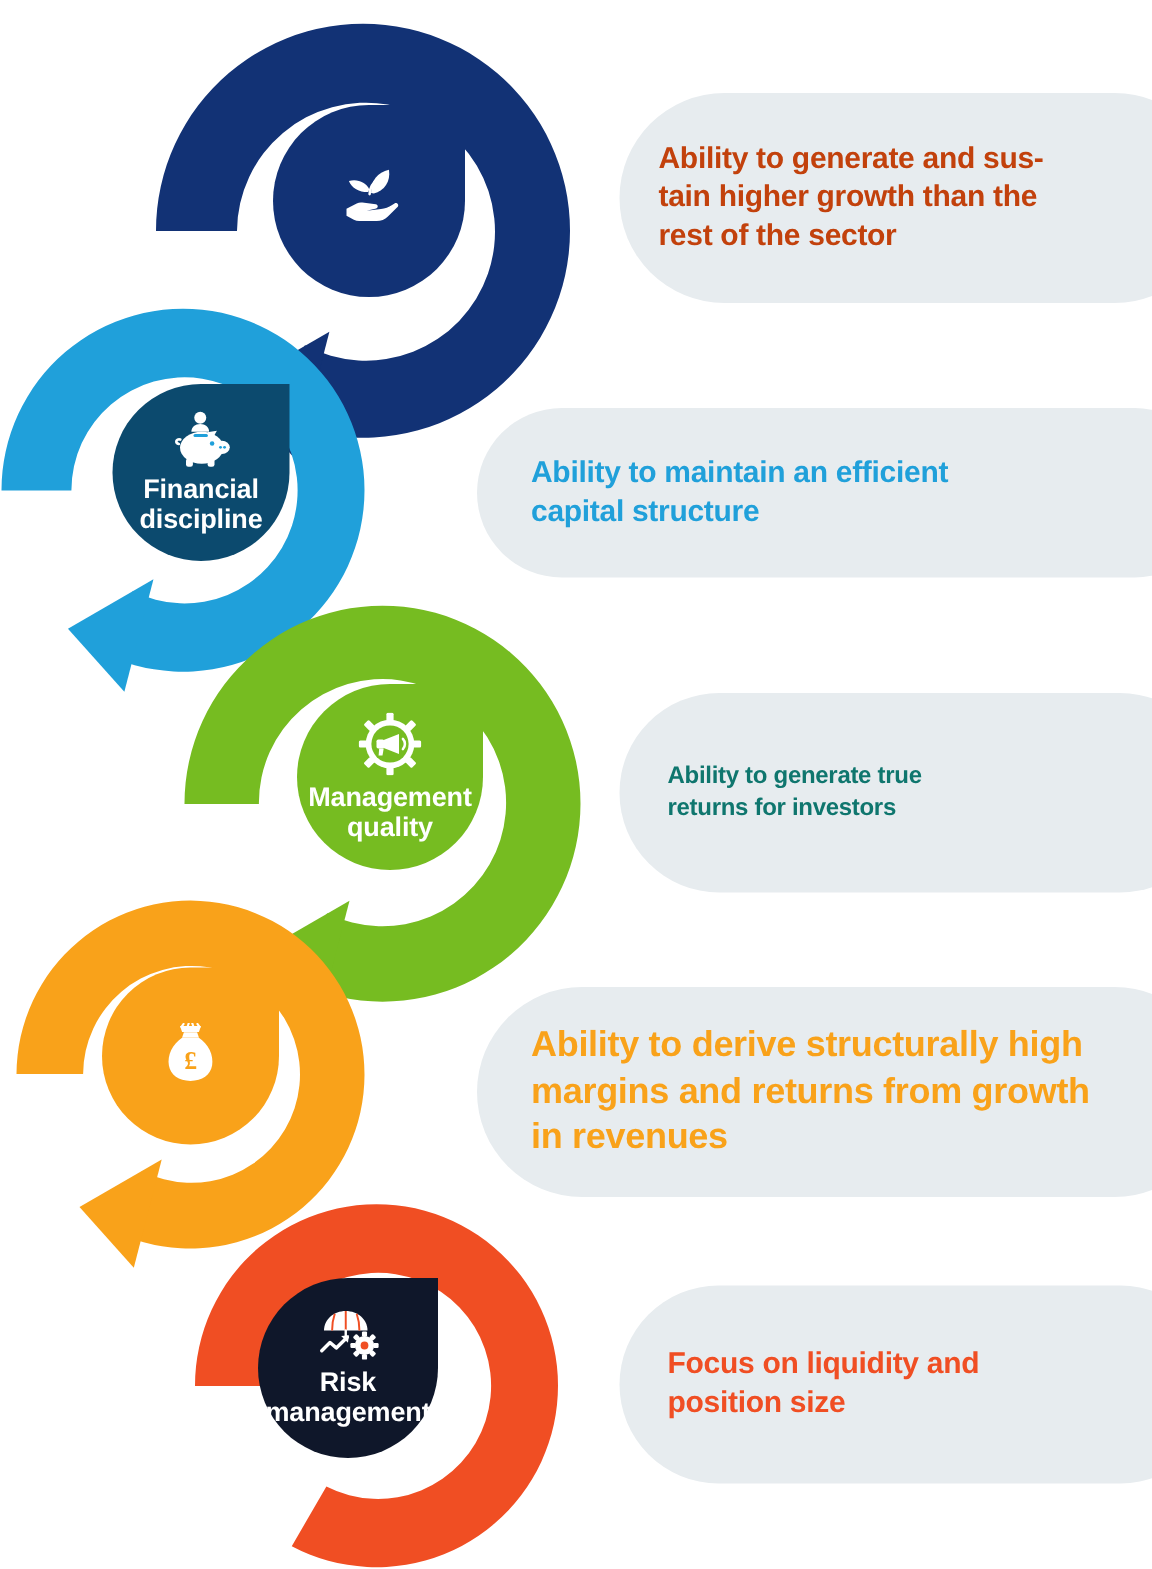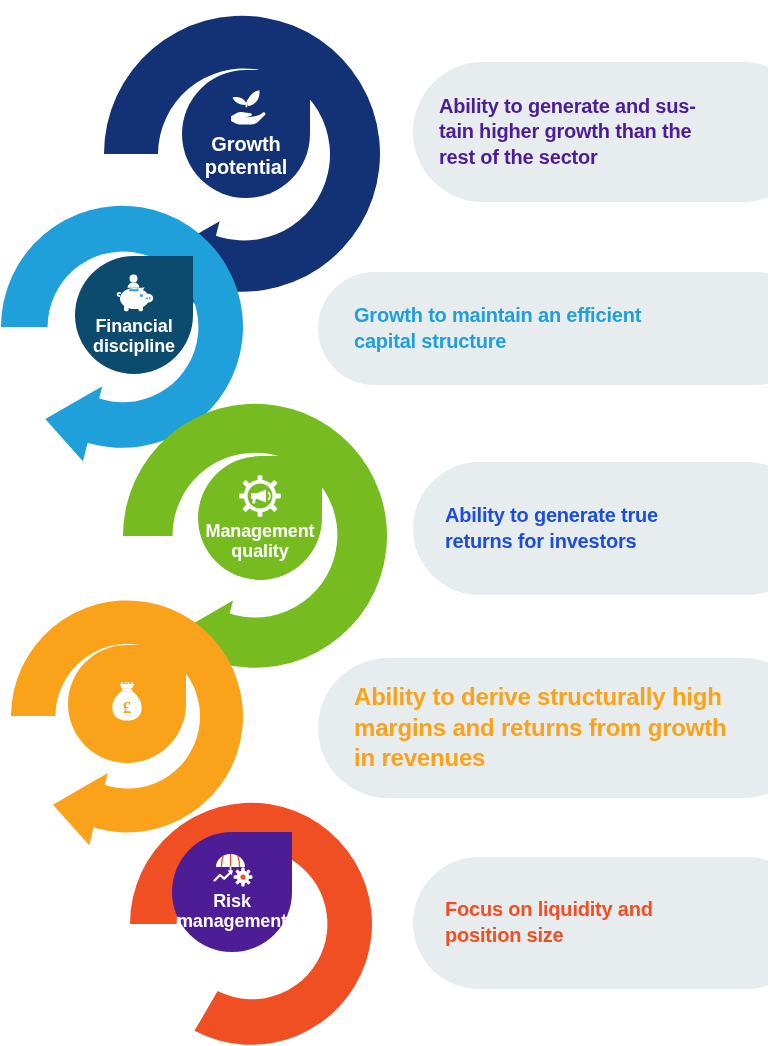"Ability to generate and sus-" div.ctext { color: #4c1d95 -> #c2410c }
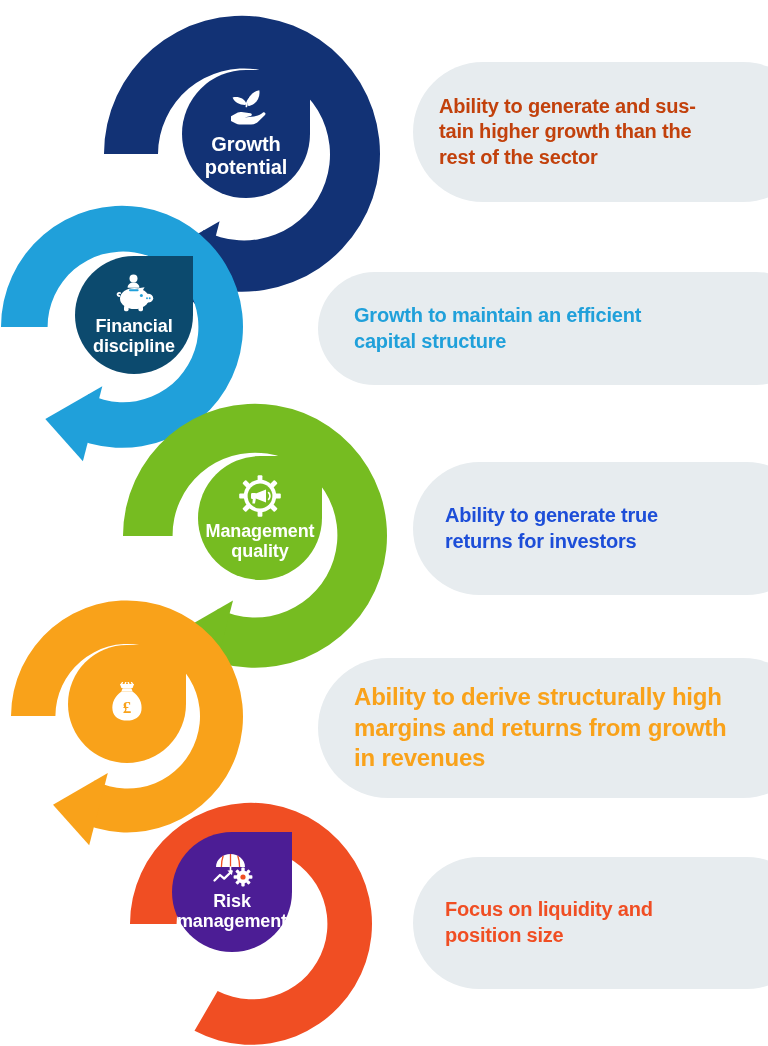"Growth" span.lbl { html: <span>Growth potential</span> -> none }
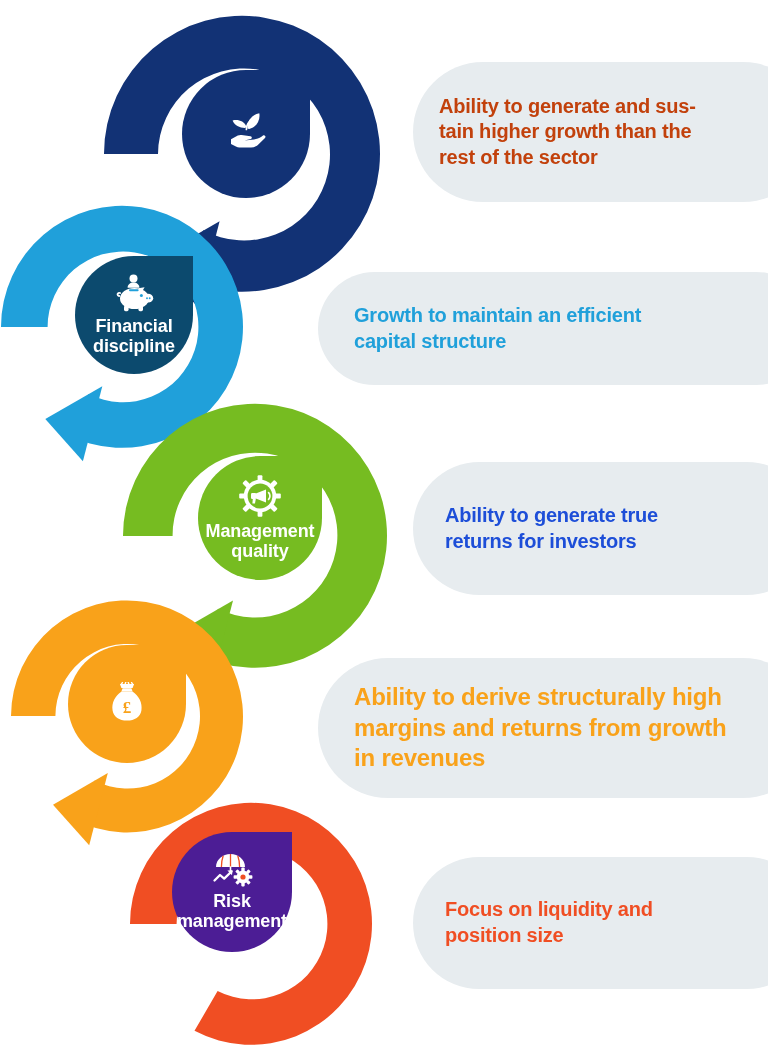"Growth to maintain an efficient" div.ctext { text: Growth -> Ability }
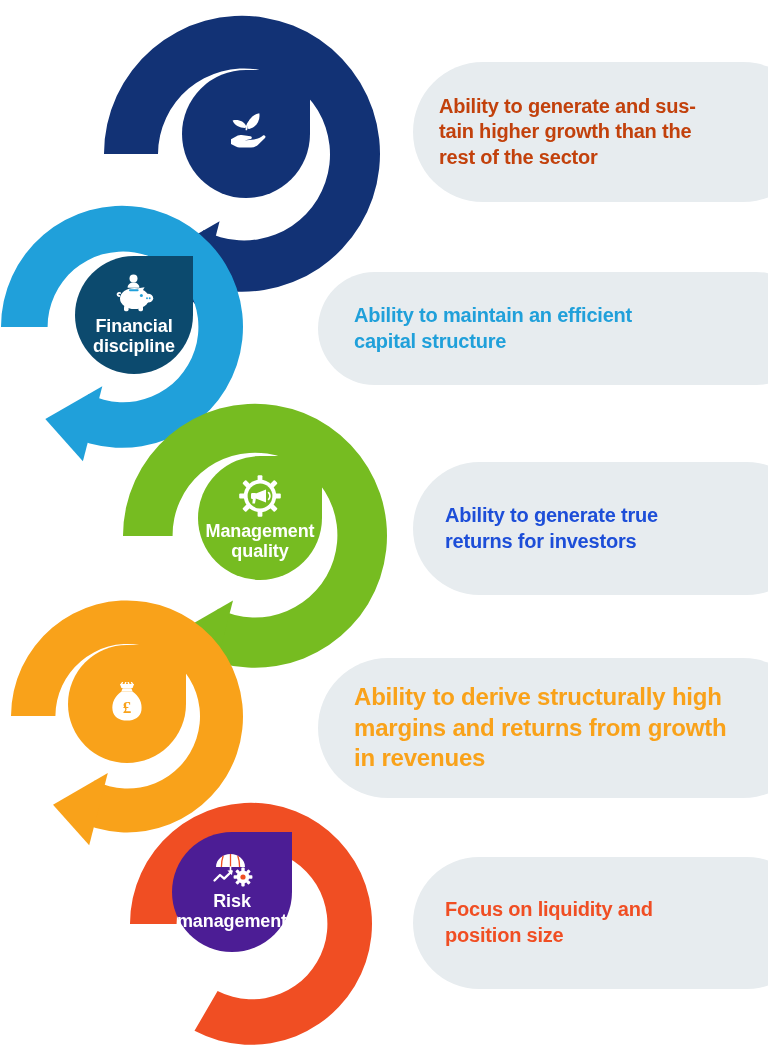"Ability to generate true" div.ctext { color: #1d4ed8 -> #0f766e; font-size: 20px -> 16px }
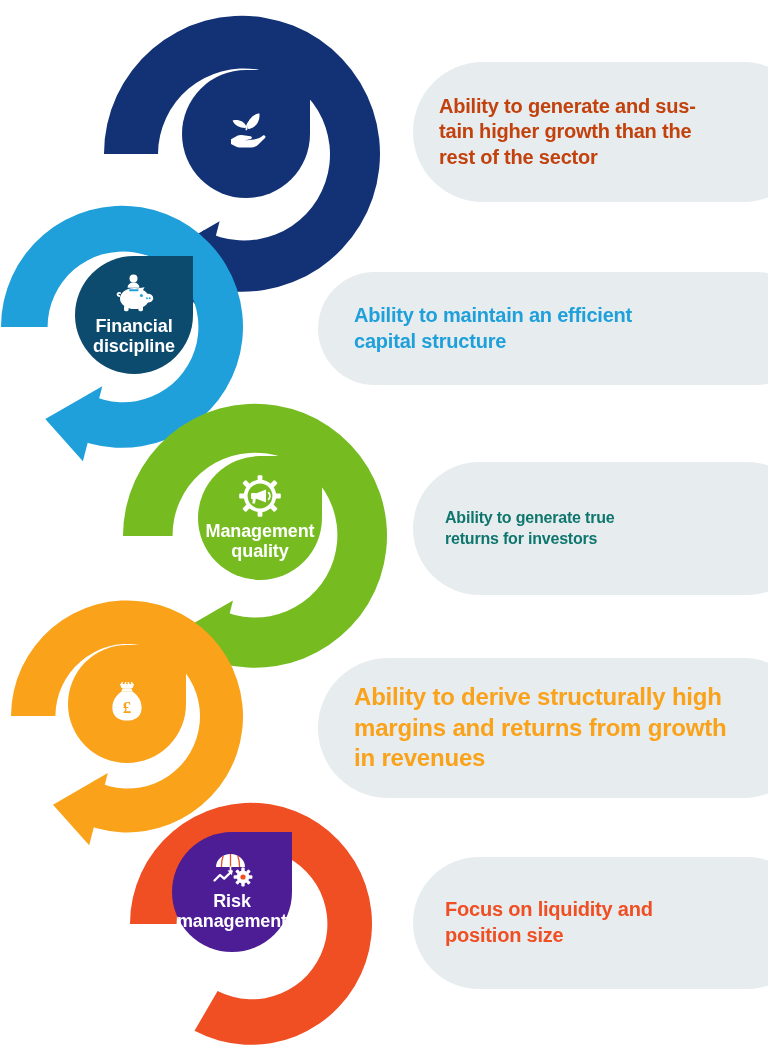"Risk" div.leaf { background: #4c1d95 -> #0f172a; top: 36px -> 56px }
